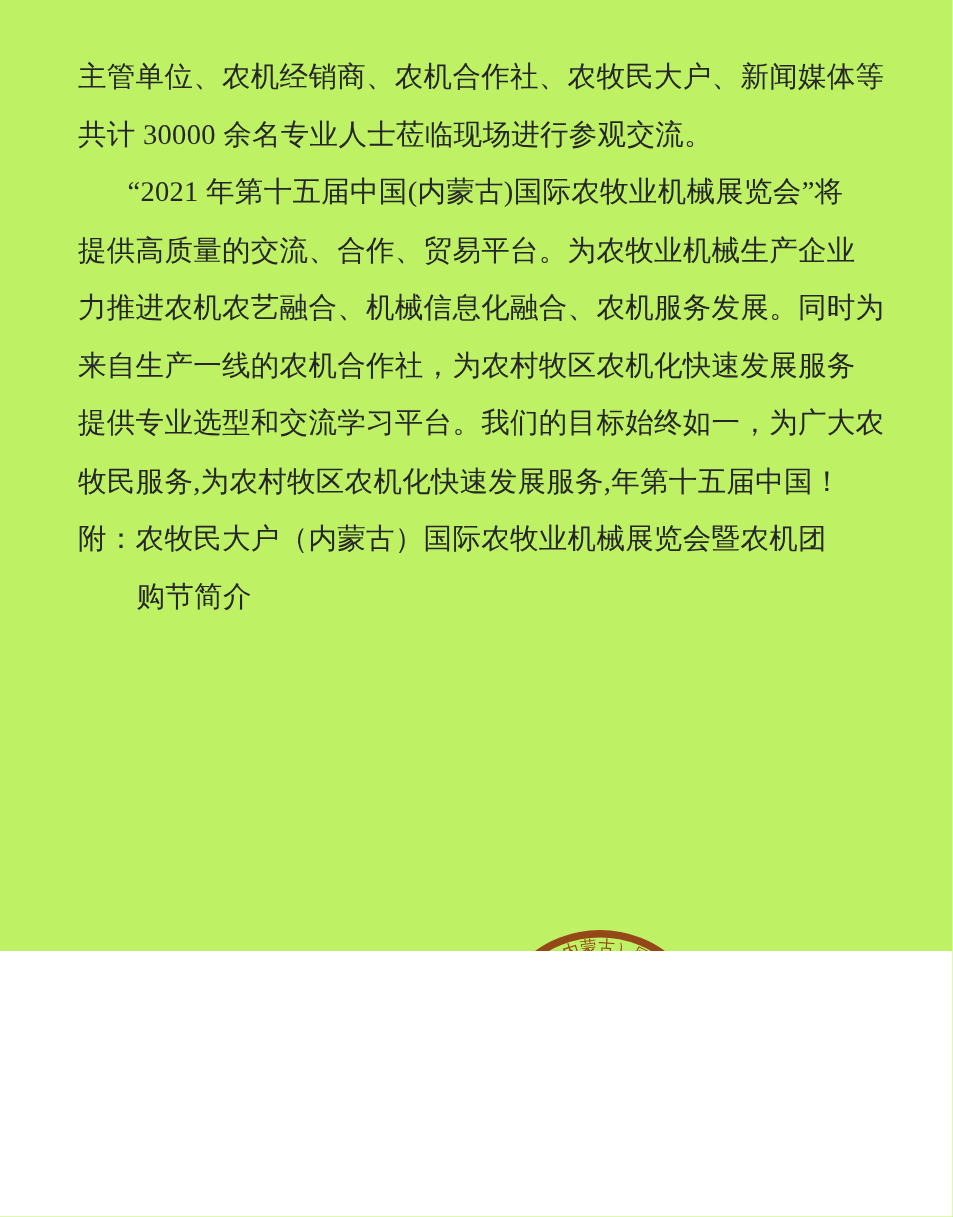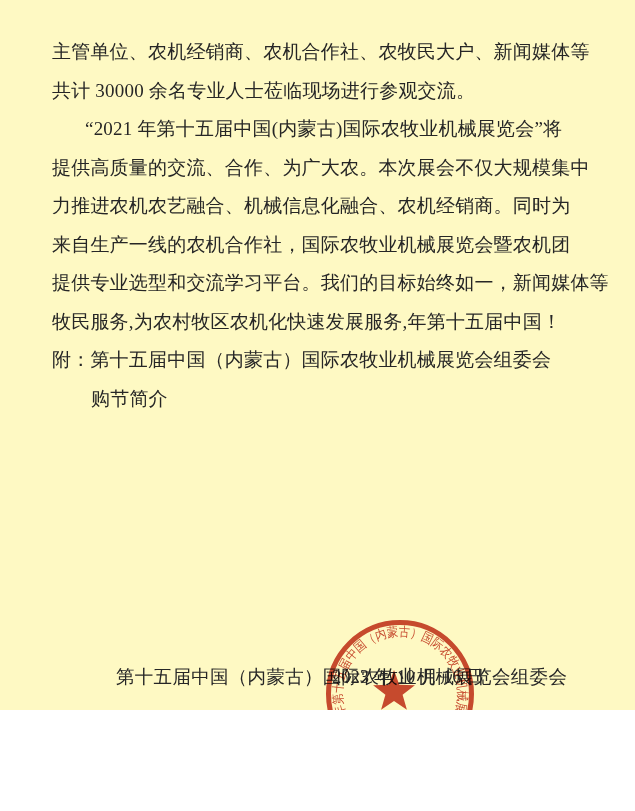"主管单位、农机经销商、农机合作社、农牧民大户、新闻媒体等" .page { background: #fef9c3 -> #bef264; height: 710px -> 634px }
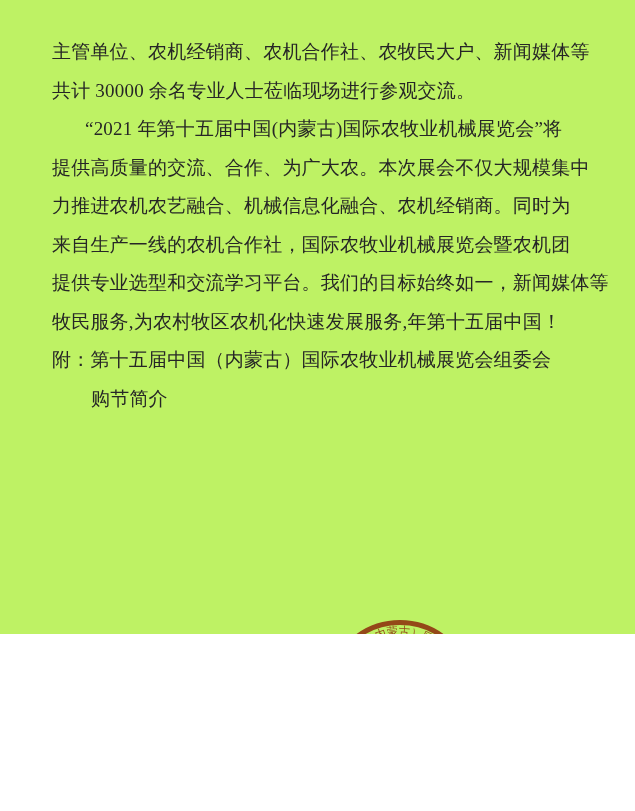"提供高质量的交流、合作、为广大农。本次展会不仅大规模集中" div.body-line { text: 为广大农。本次展会不仅大规模集中 -> 贸易平台。为农牧业机械生产企业 }
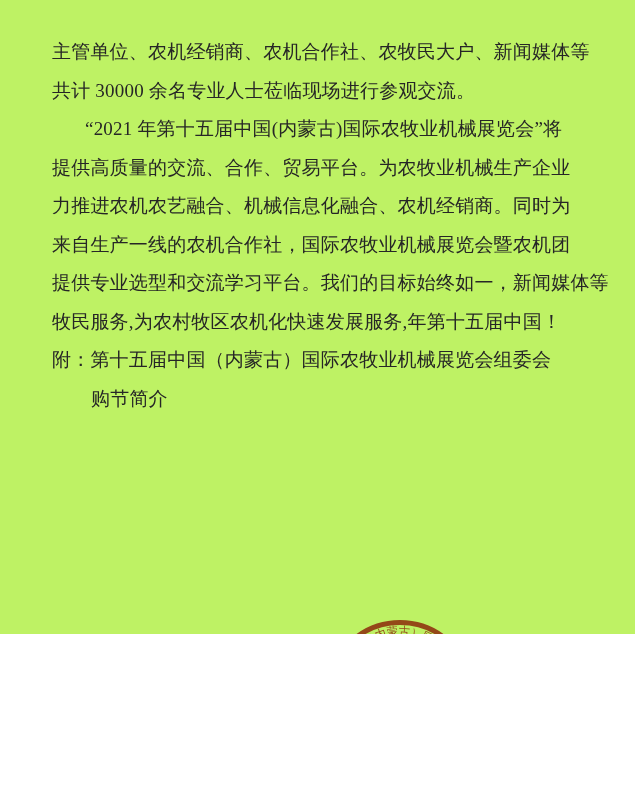"力推进农机农艺融合、机械信息化融合、农机经销商。同时为" div.body-line { text: 经销商 -> 服务发展 }
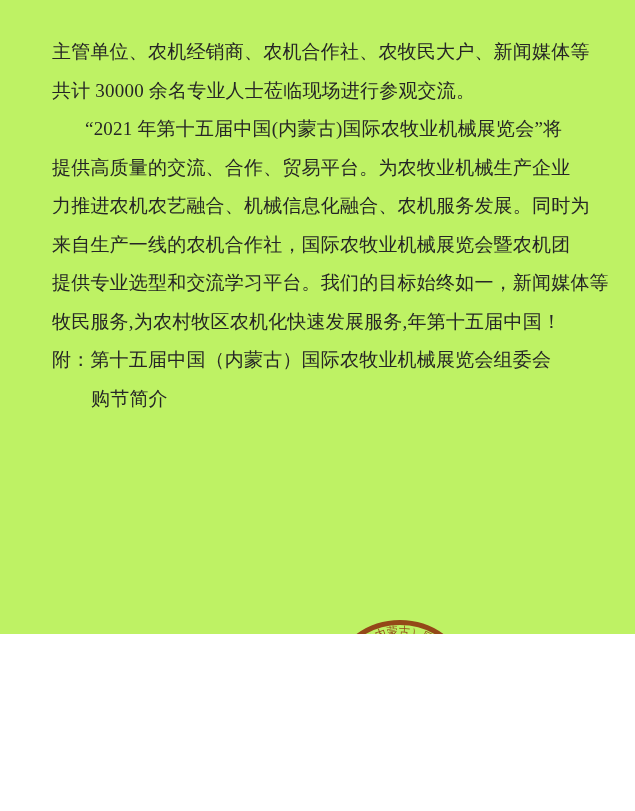"来自生产一线的农机合作社，国际农牧业机械展览会暨农机团" div.body-line { text: 国际农牧业机械展览会暨农机团 -> 为农村牧区农机化快速发展服务 }
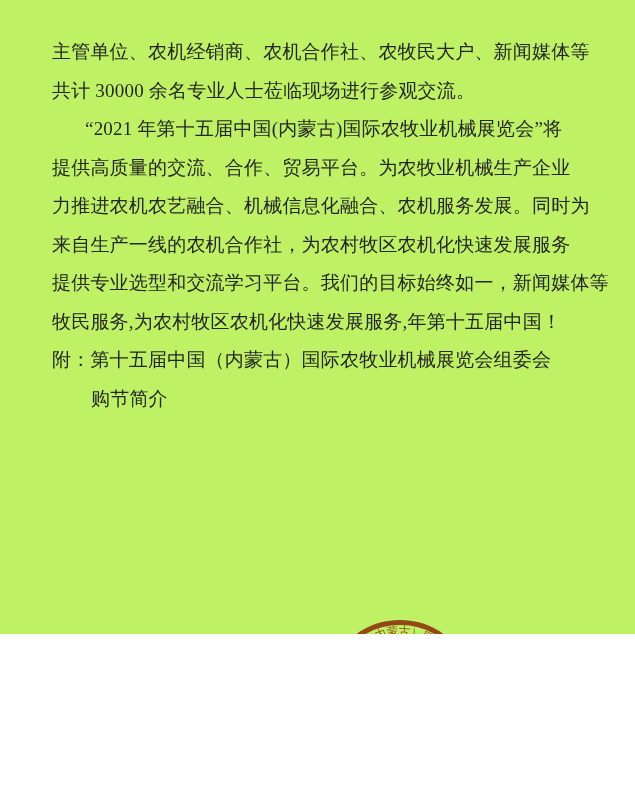"提供专业选型和交流学习平台。我们的目标始终如一，新闻媒体等" div.body-line { text: 新闻媒体等 -> 为广大农 }
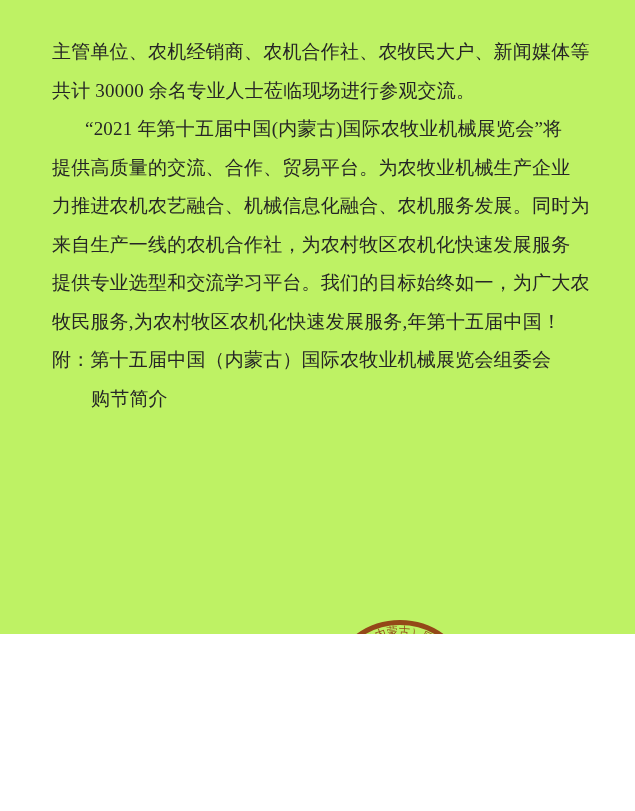"附：第十五届中国（内蒙古）国际农牧业机械展览会组委会" div.body-line { text: 第十五届中国（内蒙古）国际农牧业机械展览会组委会 -> 农牧民大户（内蒙古）国际农牧业机械展览会暨农机团 }
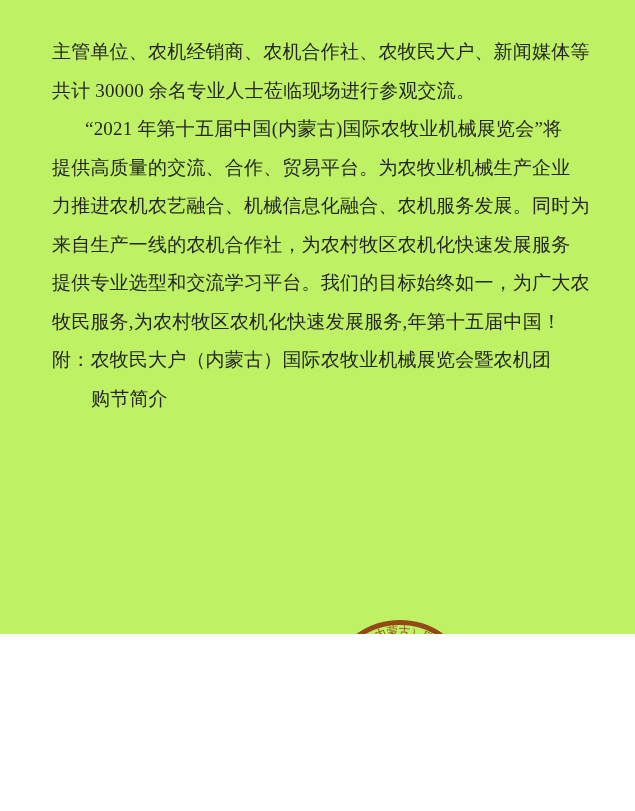"购节简介" .cont-indent { font-family: none -> Liberation Mono, monospace }
